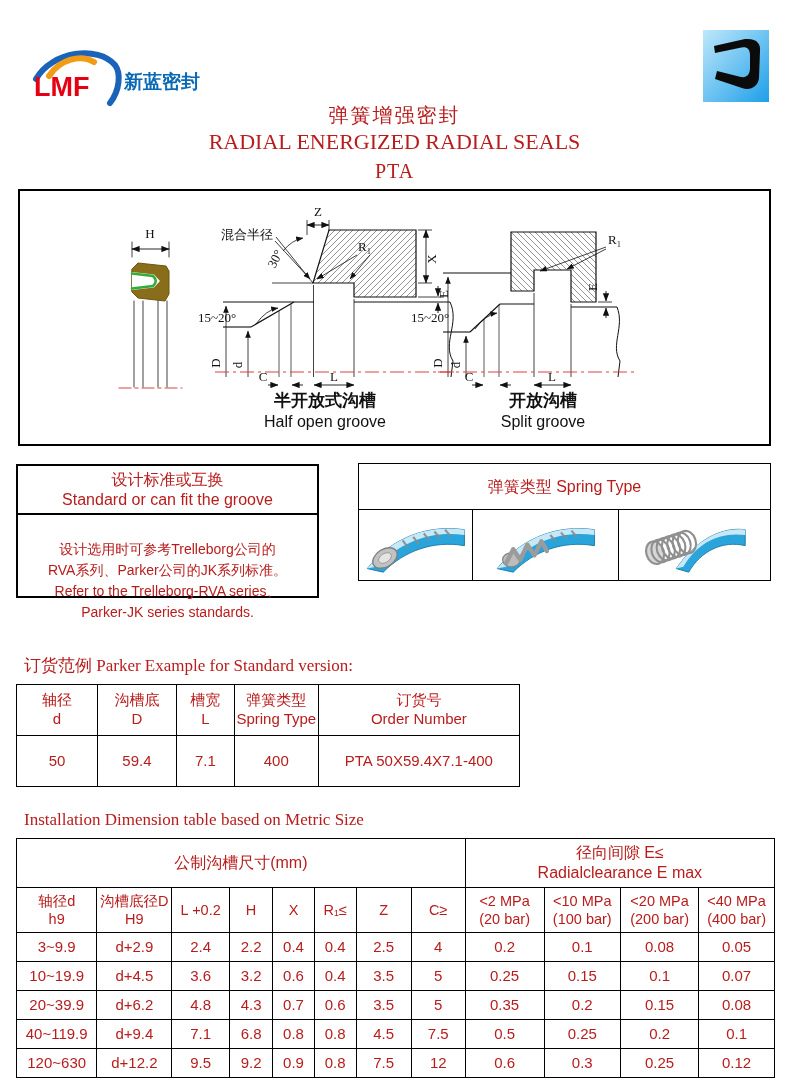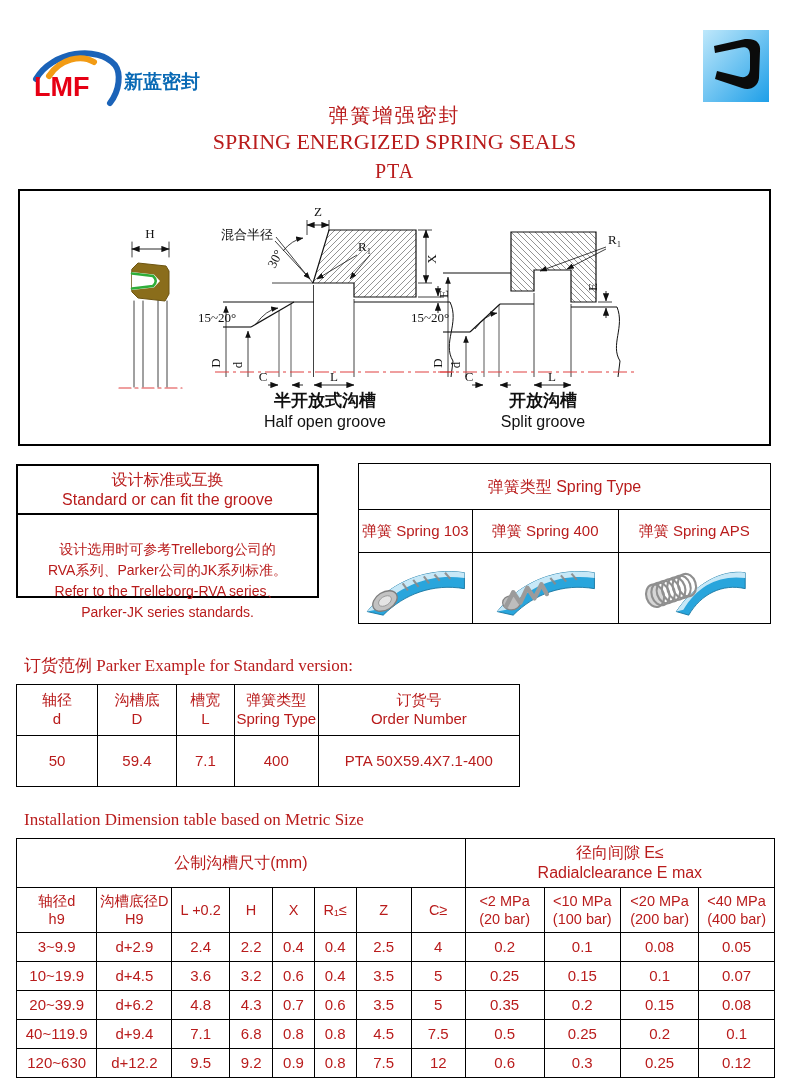"SPRING ENERGIZED SPRING SEALS" div.abs { text: SPRING ENERGIZED SPRING -> RADIAL ENERGIZED RADIAL }
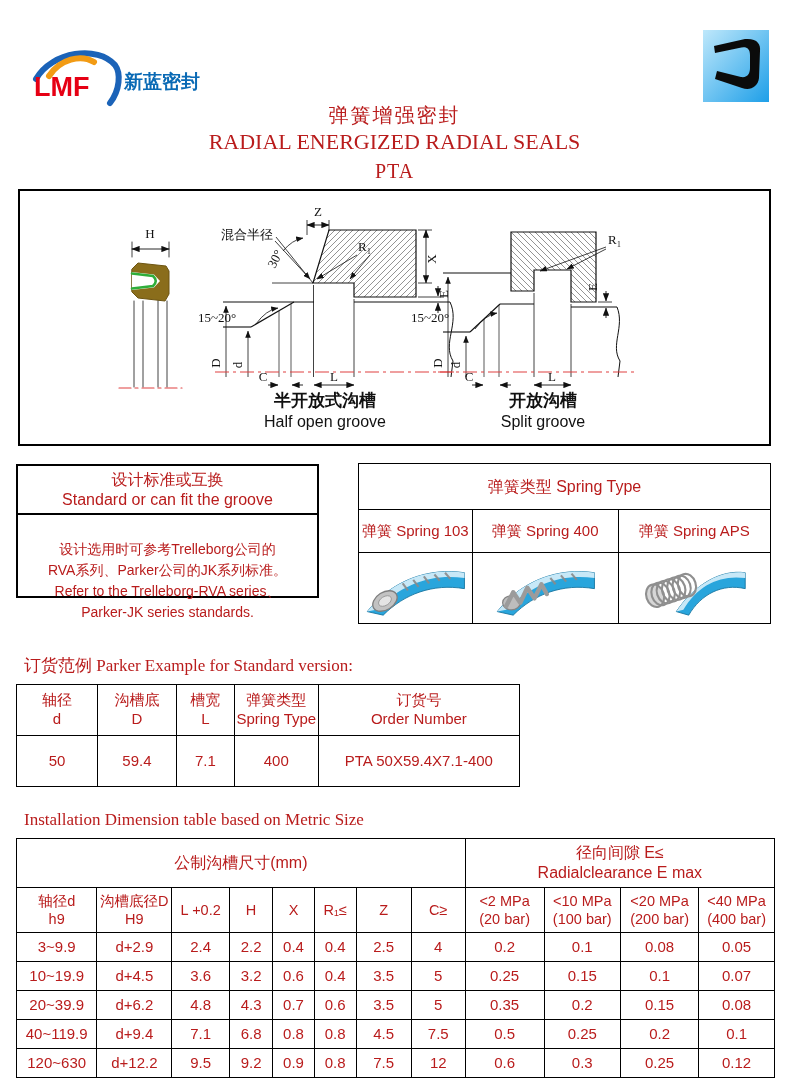"弹簧 Spring 103" tr.spring-label-row { html: <tr> <td>弹簧 Spring 103</td> <td>弹簧 Spring 400</td> <td>弹簧 Spring APS</td> </tr> -> none }
